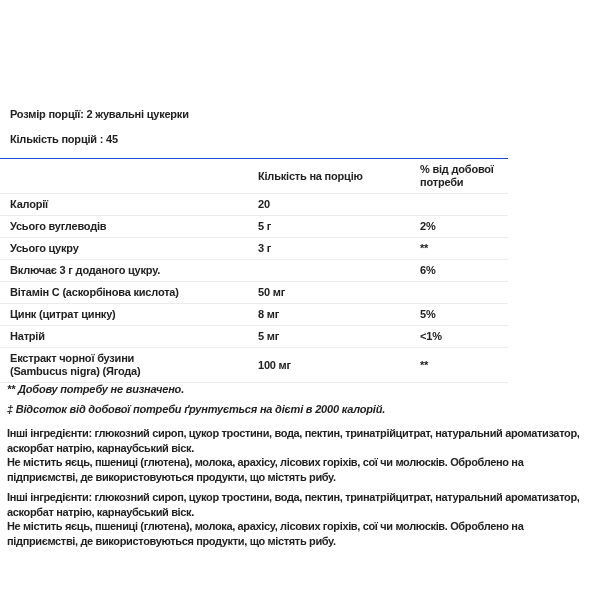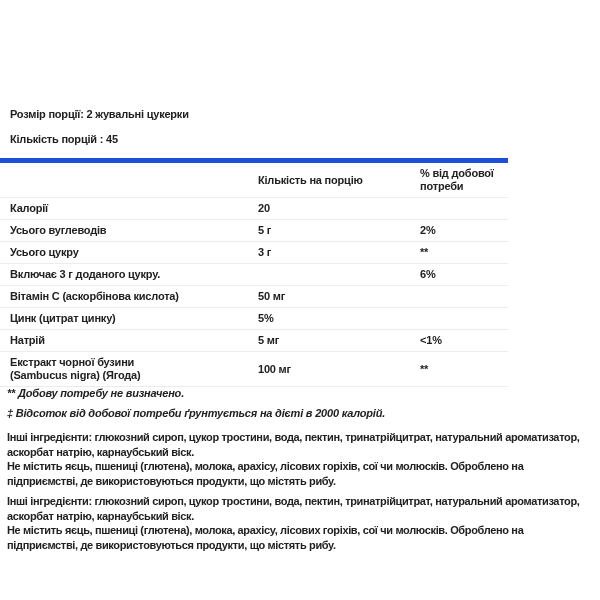"Кількість на порцію" .facts-table { border-top: 5px solid #1d4ed8 -> 1px solid #1d4ed8 }
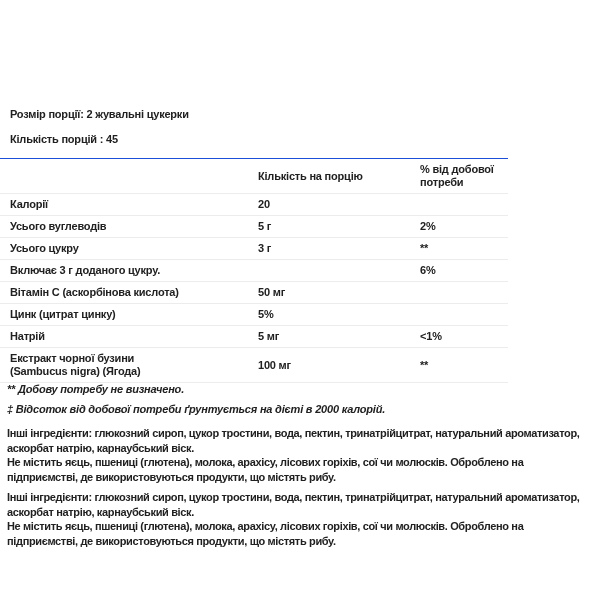"8 мг" div.cell { html: none -> <div>8 мг</div> }
